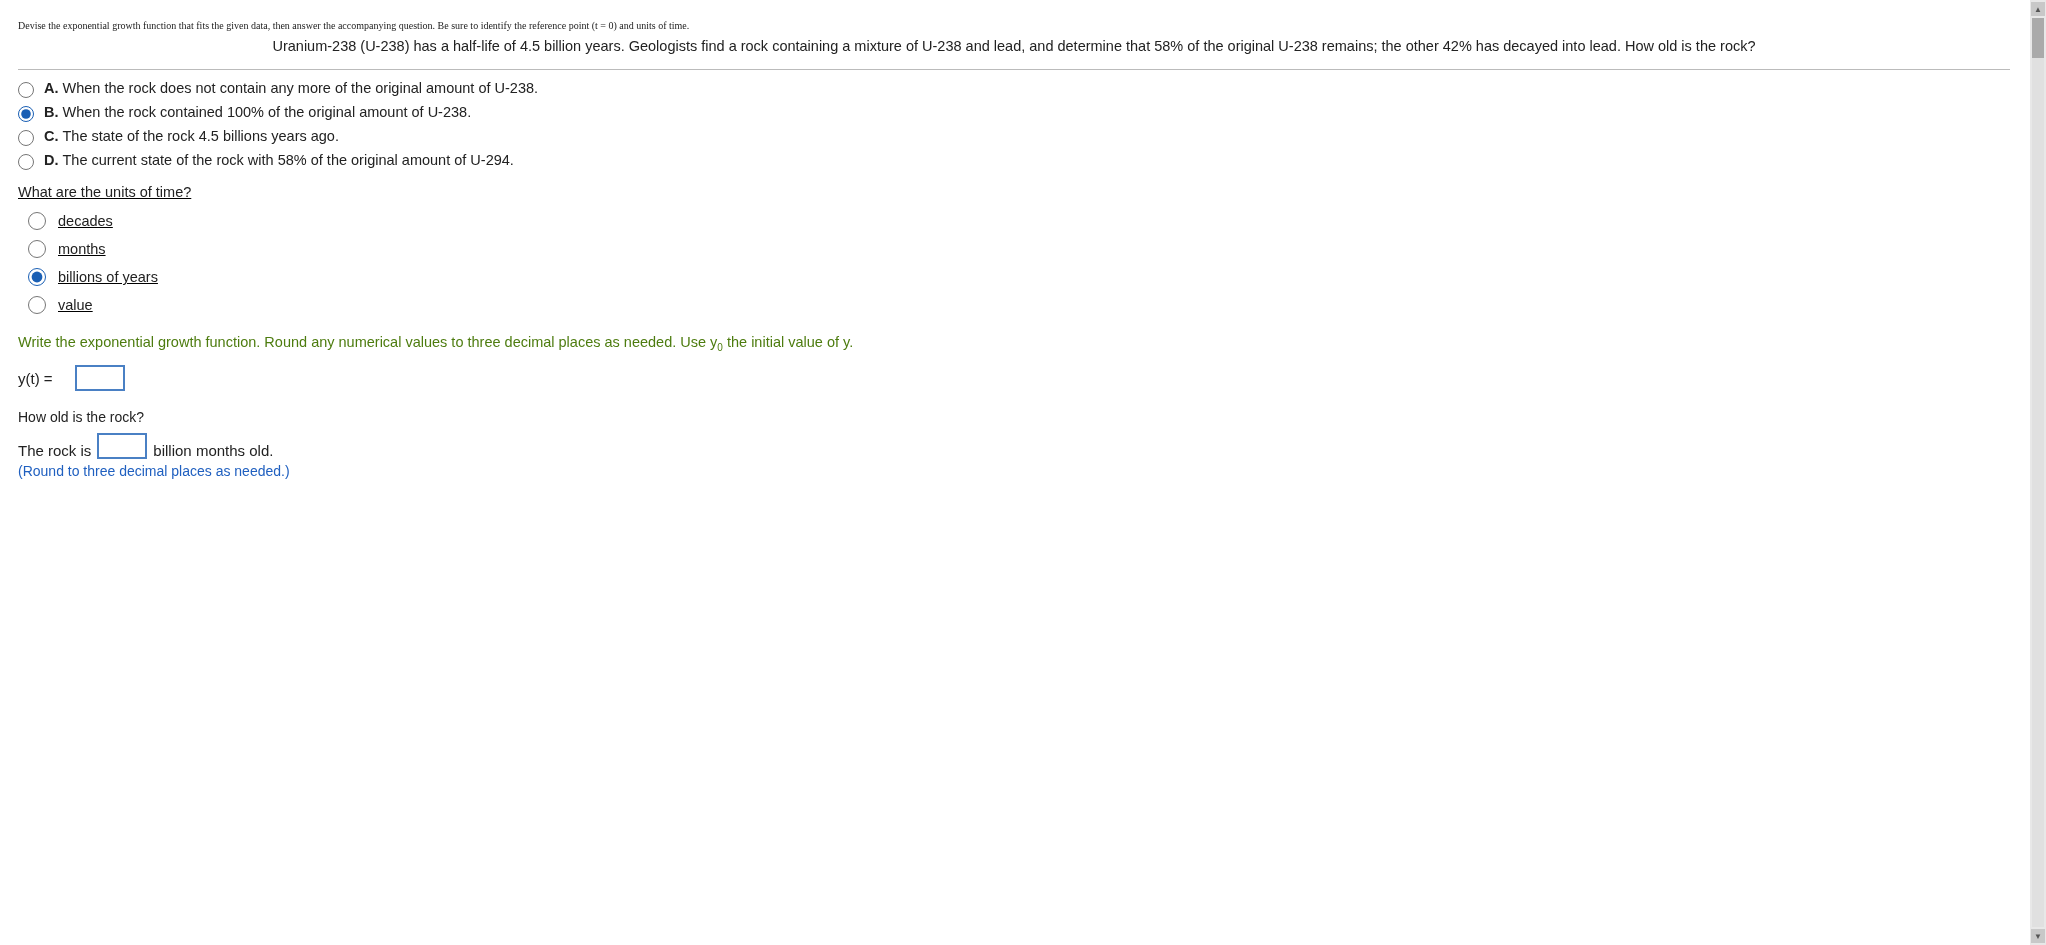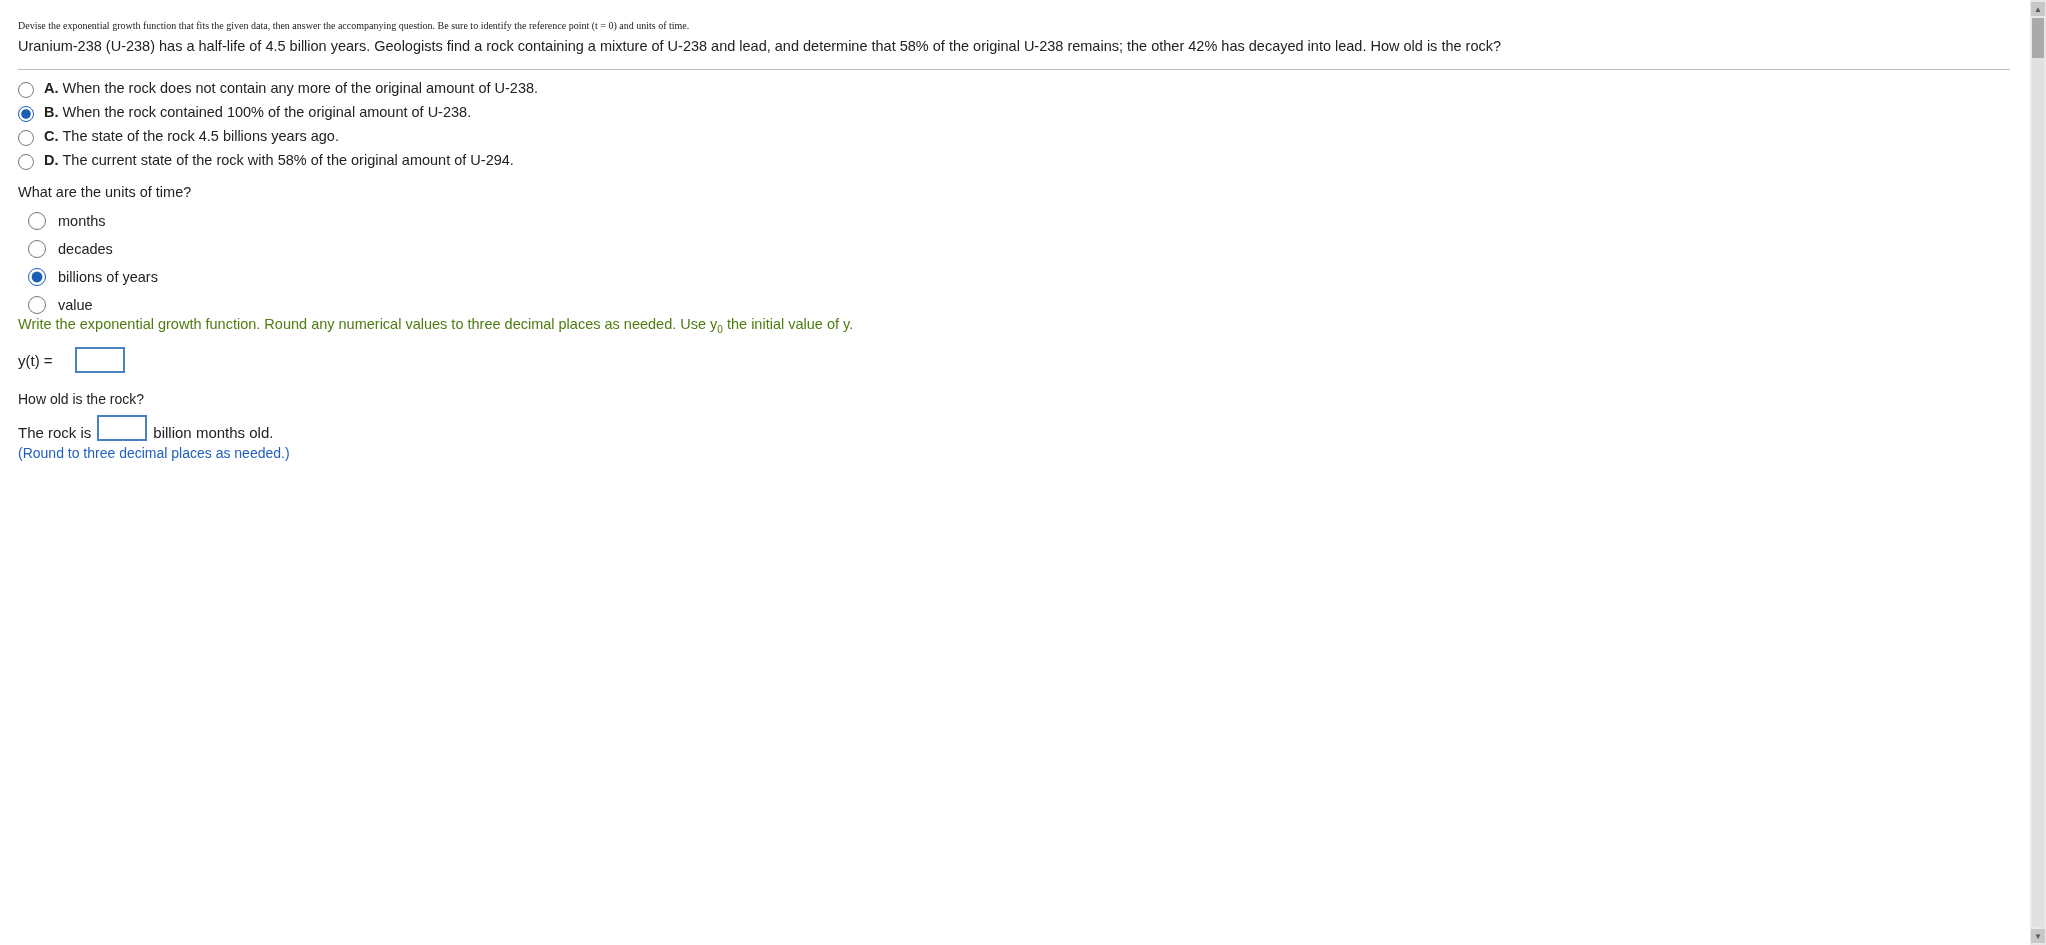"Uranium-238 (U-238) has a half-life" .problem-text { text-align: none -> center }
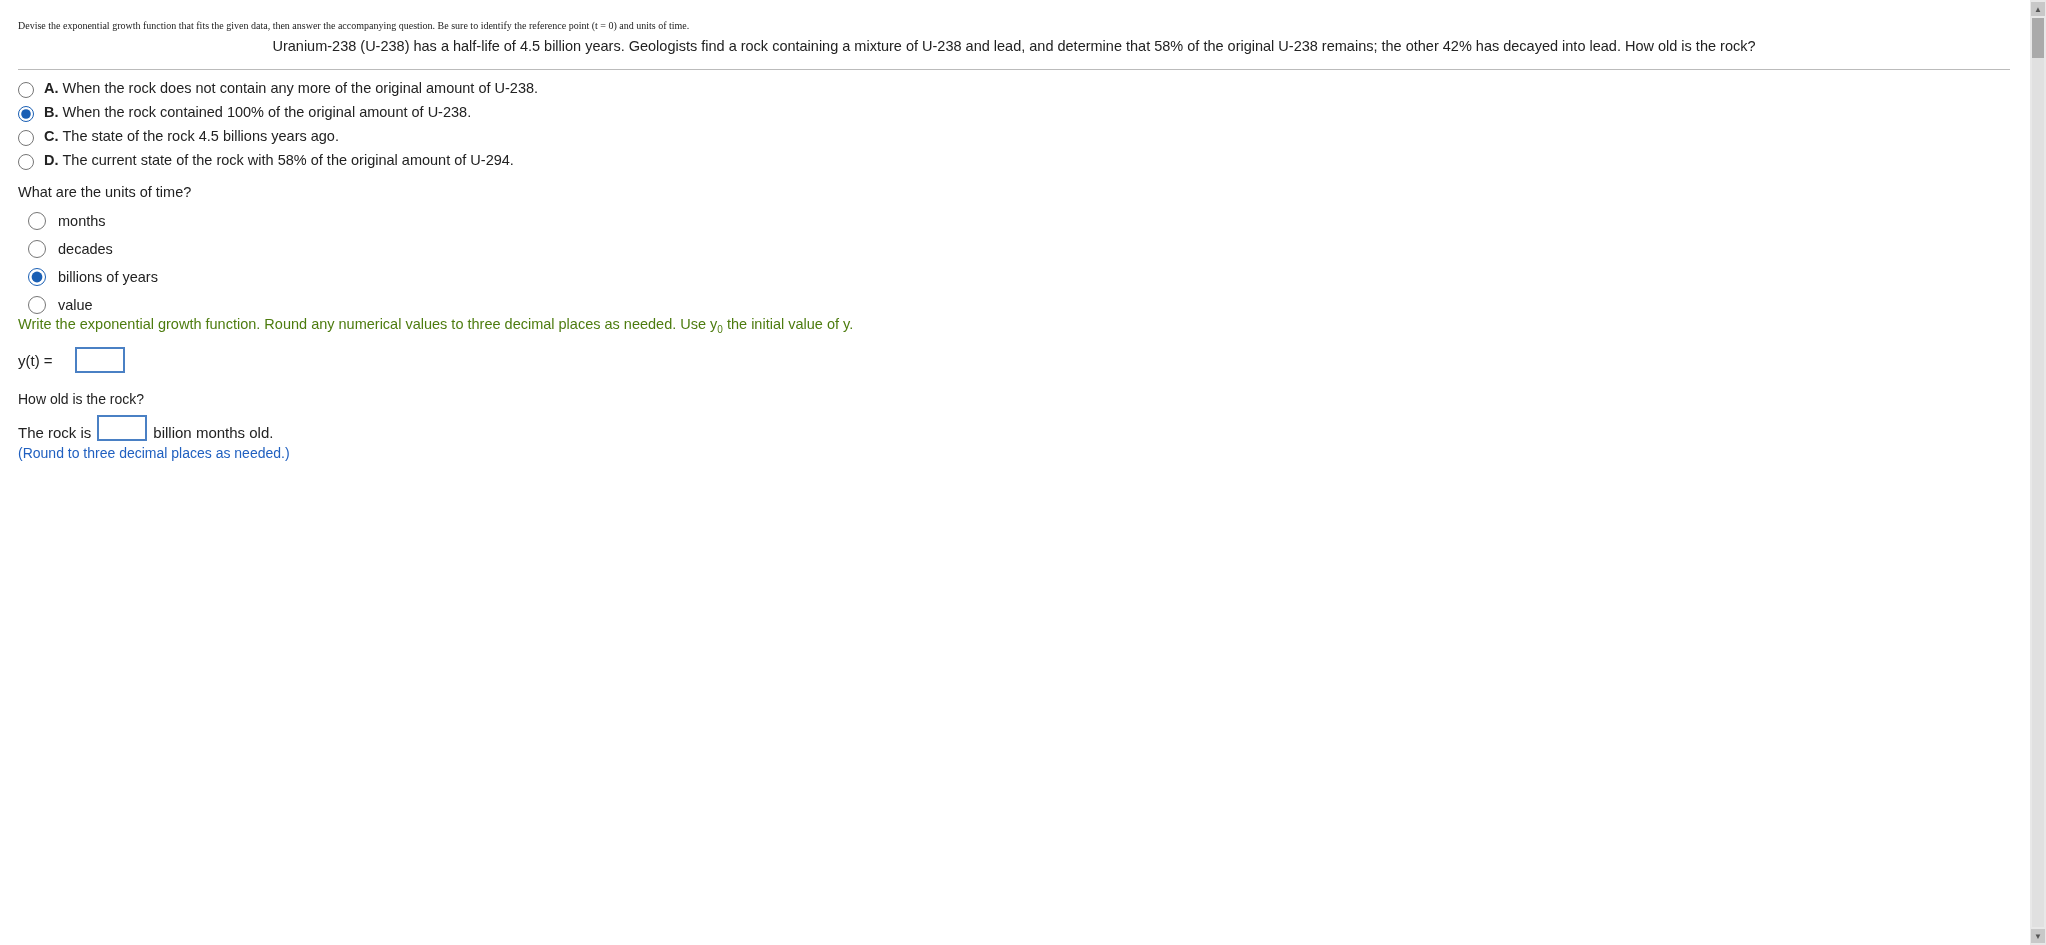"What are the units of" .units-section { margin-bottom: none -> 18px; text-decoration: none -> underline }
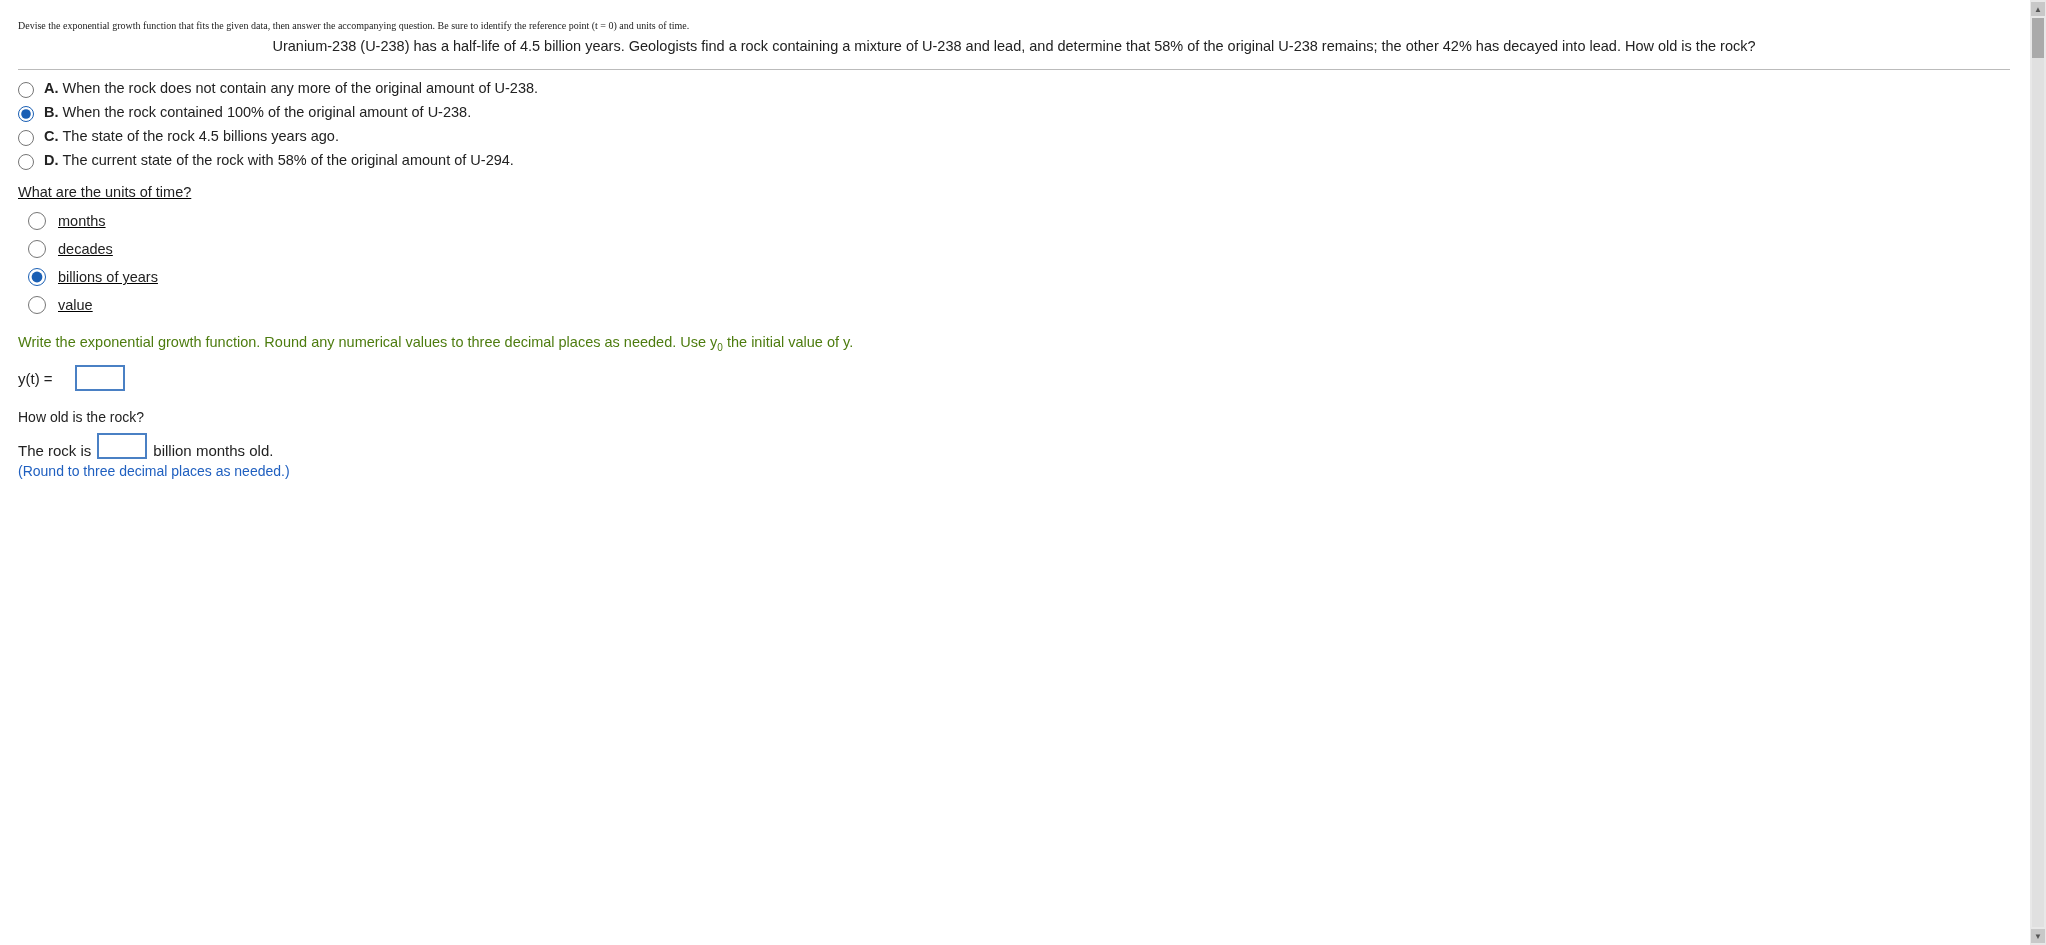"months" div.units-option { order: before "decades" -> after "decades" }
